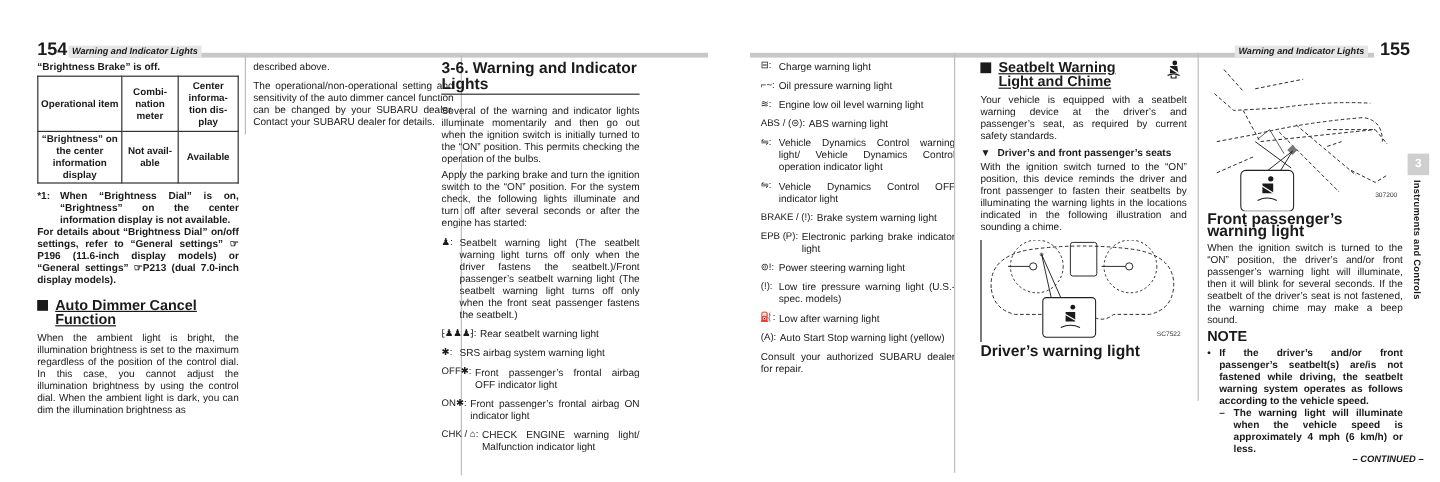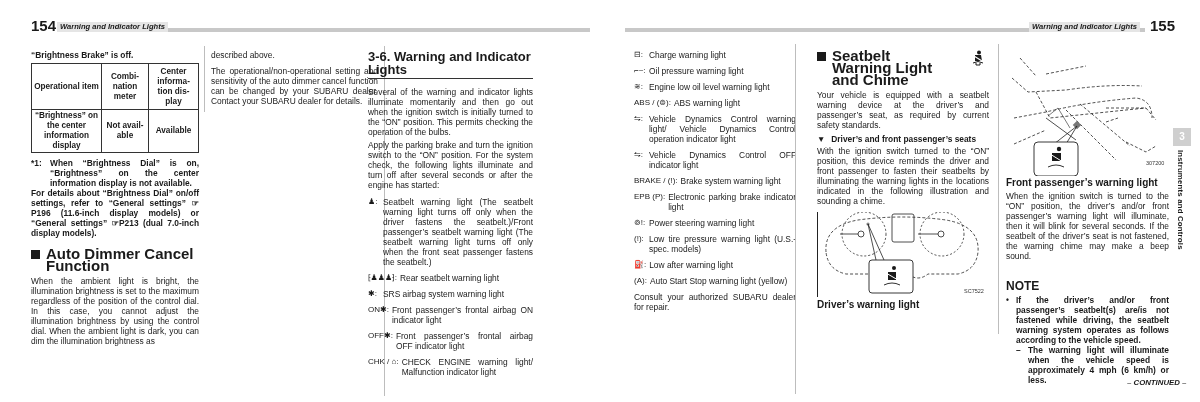"154" .hdr { top: 18px -> 34px }
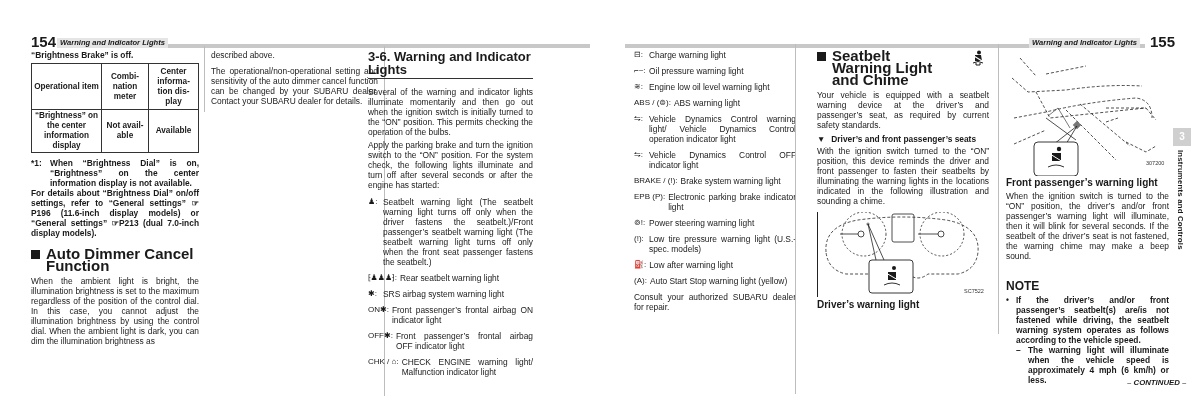"Seatbelt Warning Light and Chime" .sq-heading { font-size: 15px -> 12px; text-decoration: none -> underline }
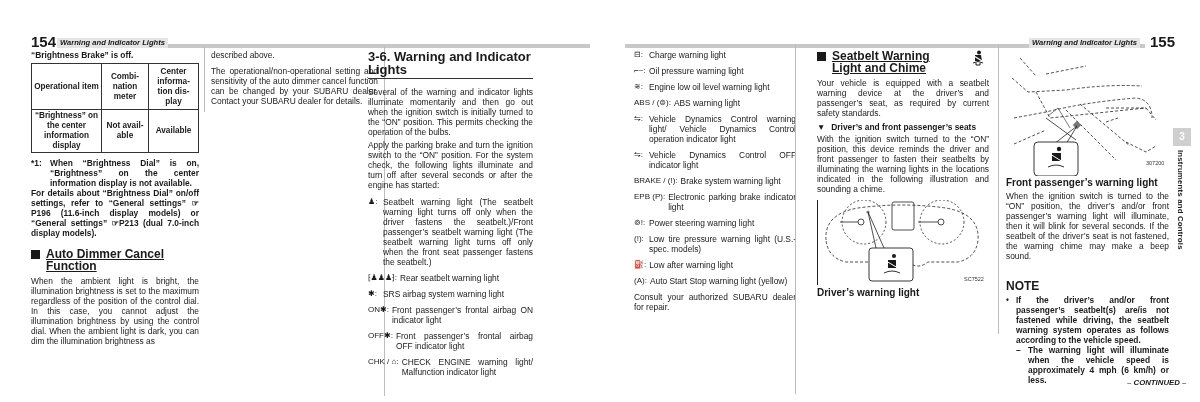"Front passenger’s warning light" .fig-cap { font-size: 10px -> 13px }
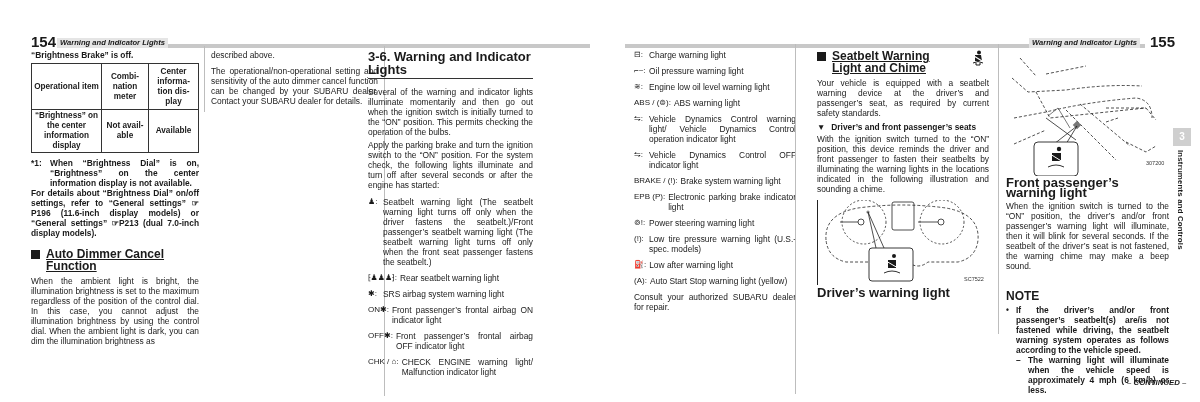"NOTE" .note-h { margin: 19px 0 2px -> 3px 0 2px }
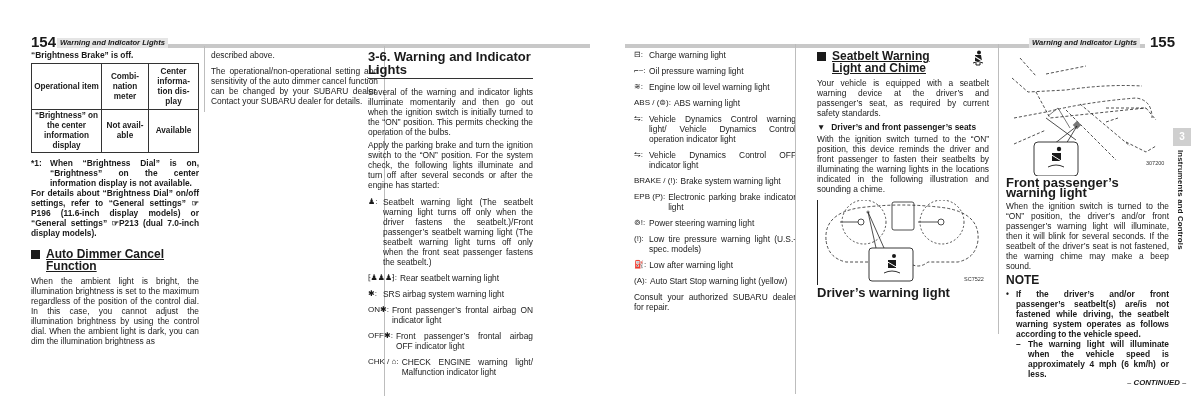"ON✱:" div.lamp { order: before "OFF✱:" -> after "OFF✱:" }
